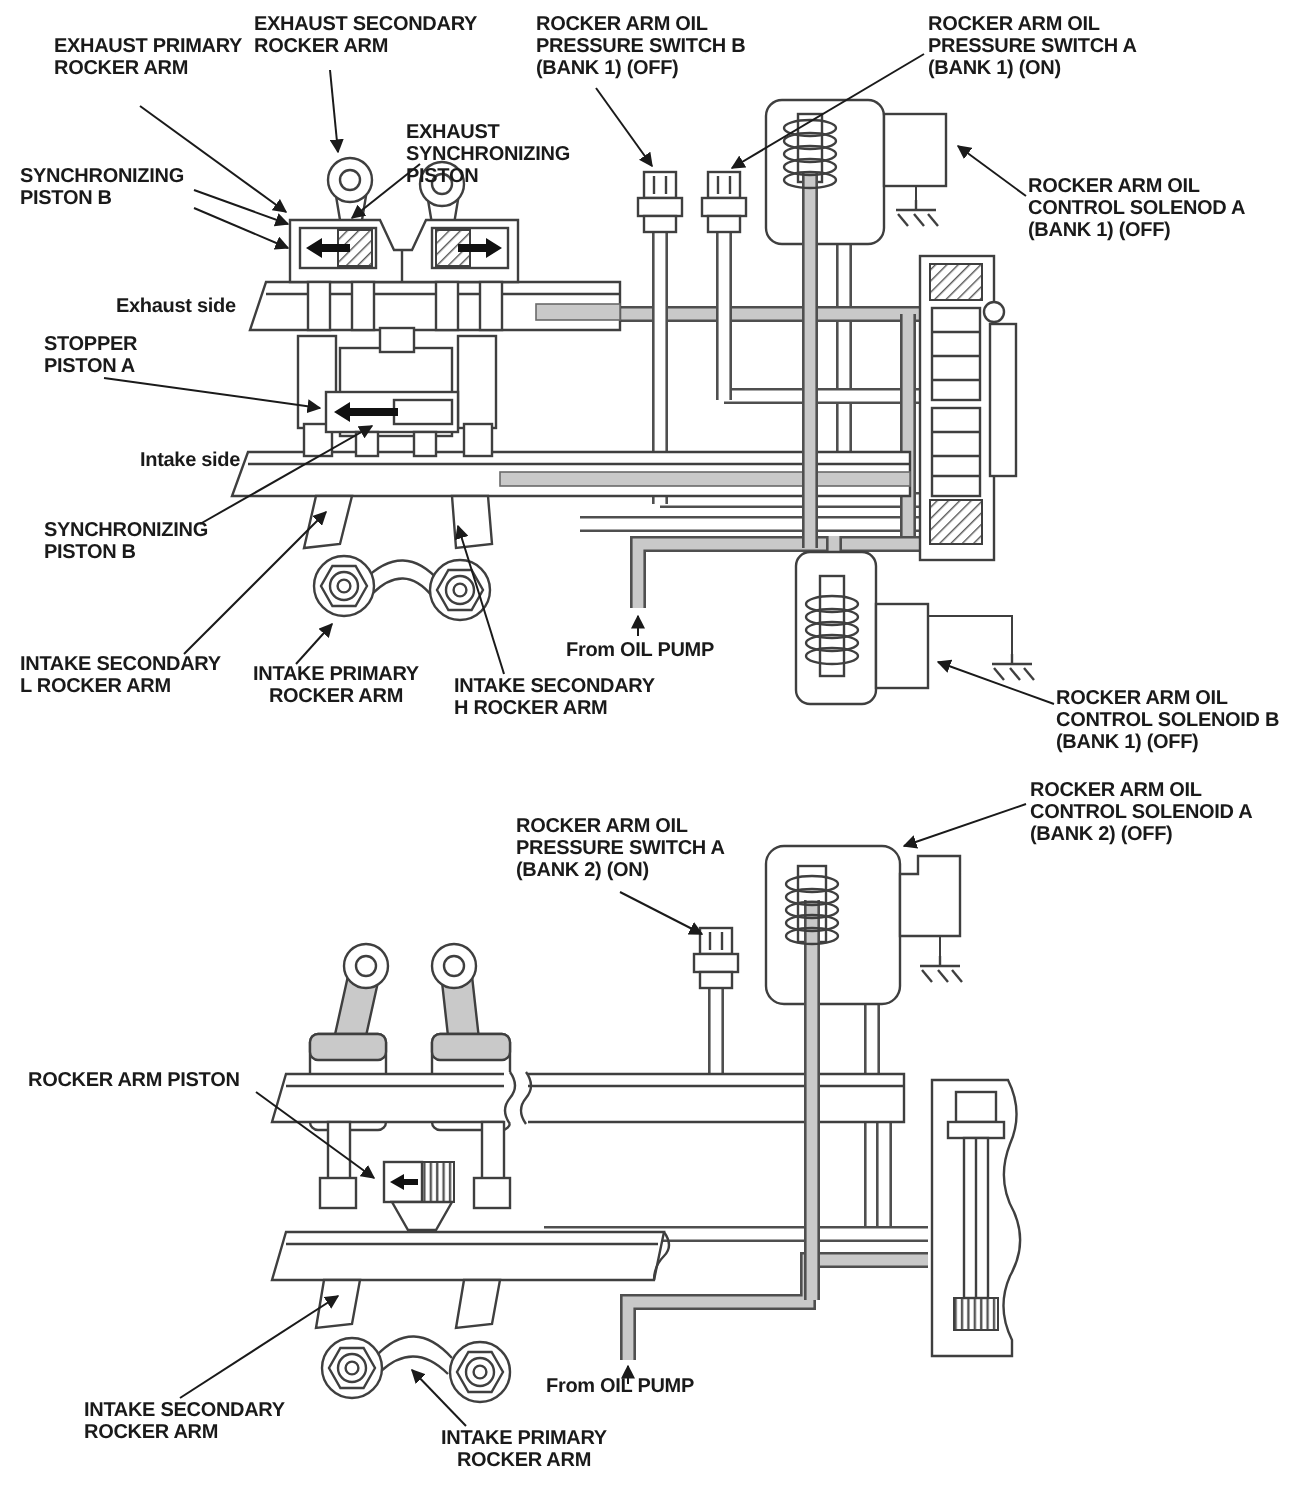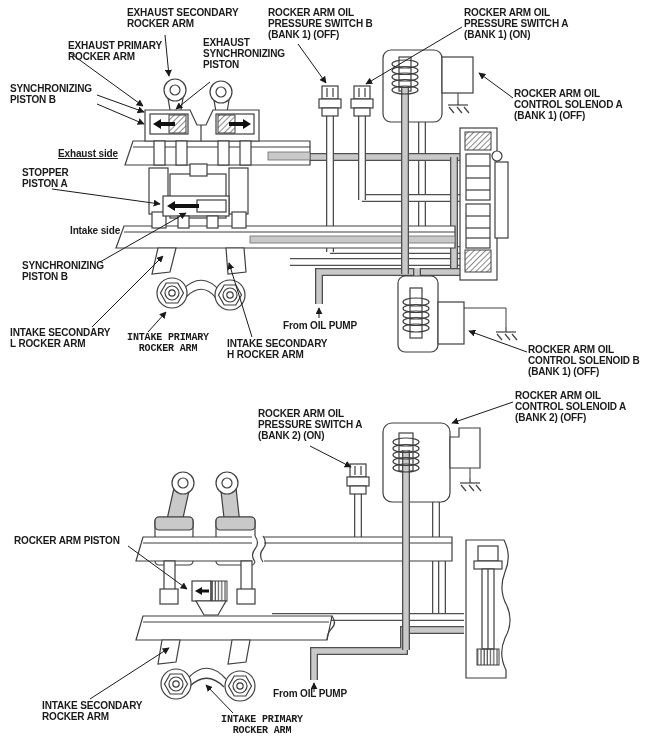"EXHAUST PRIMARY" div.lbl { margin-left: 41px -> none; top: 40px -> 18px }
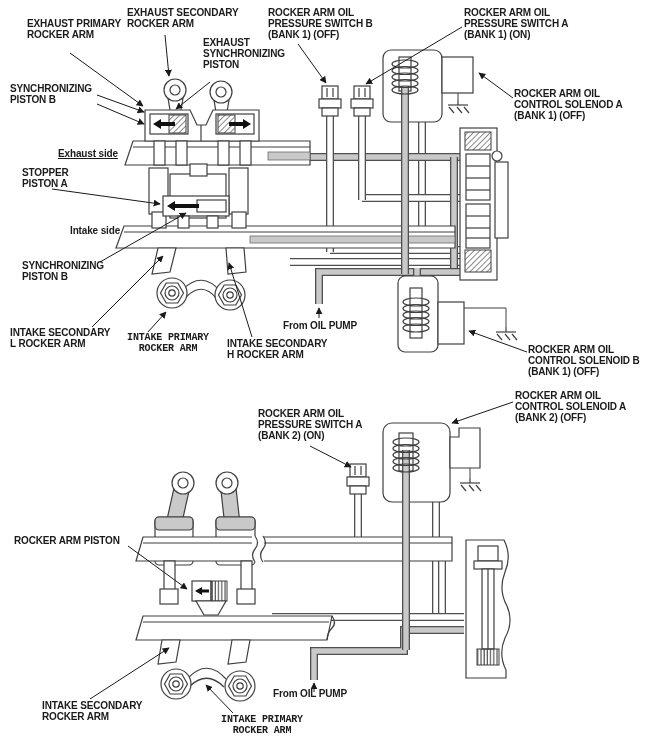"EXHAUST" div.lbl { top: 37px -> 61px }
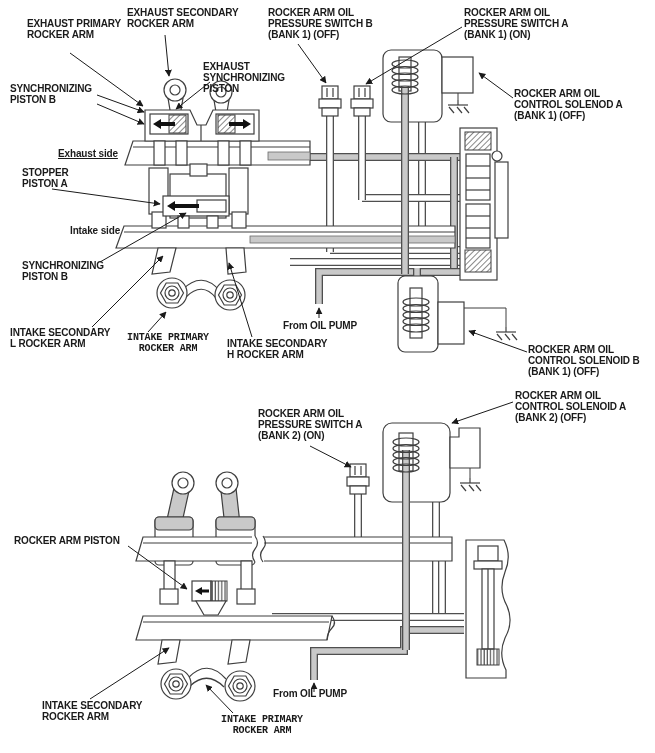"Exhaust side" div.lbl { text-decoration: underline -> none }
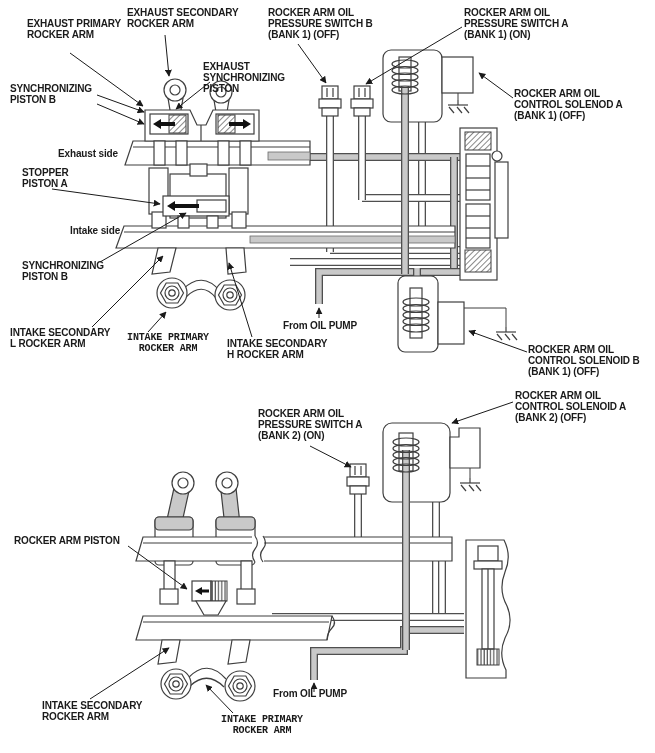"INTAKE PRIMARY" .lbl.center { font-family: Liberation Mono, monospace -> none }
